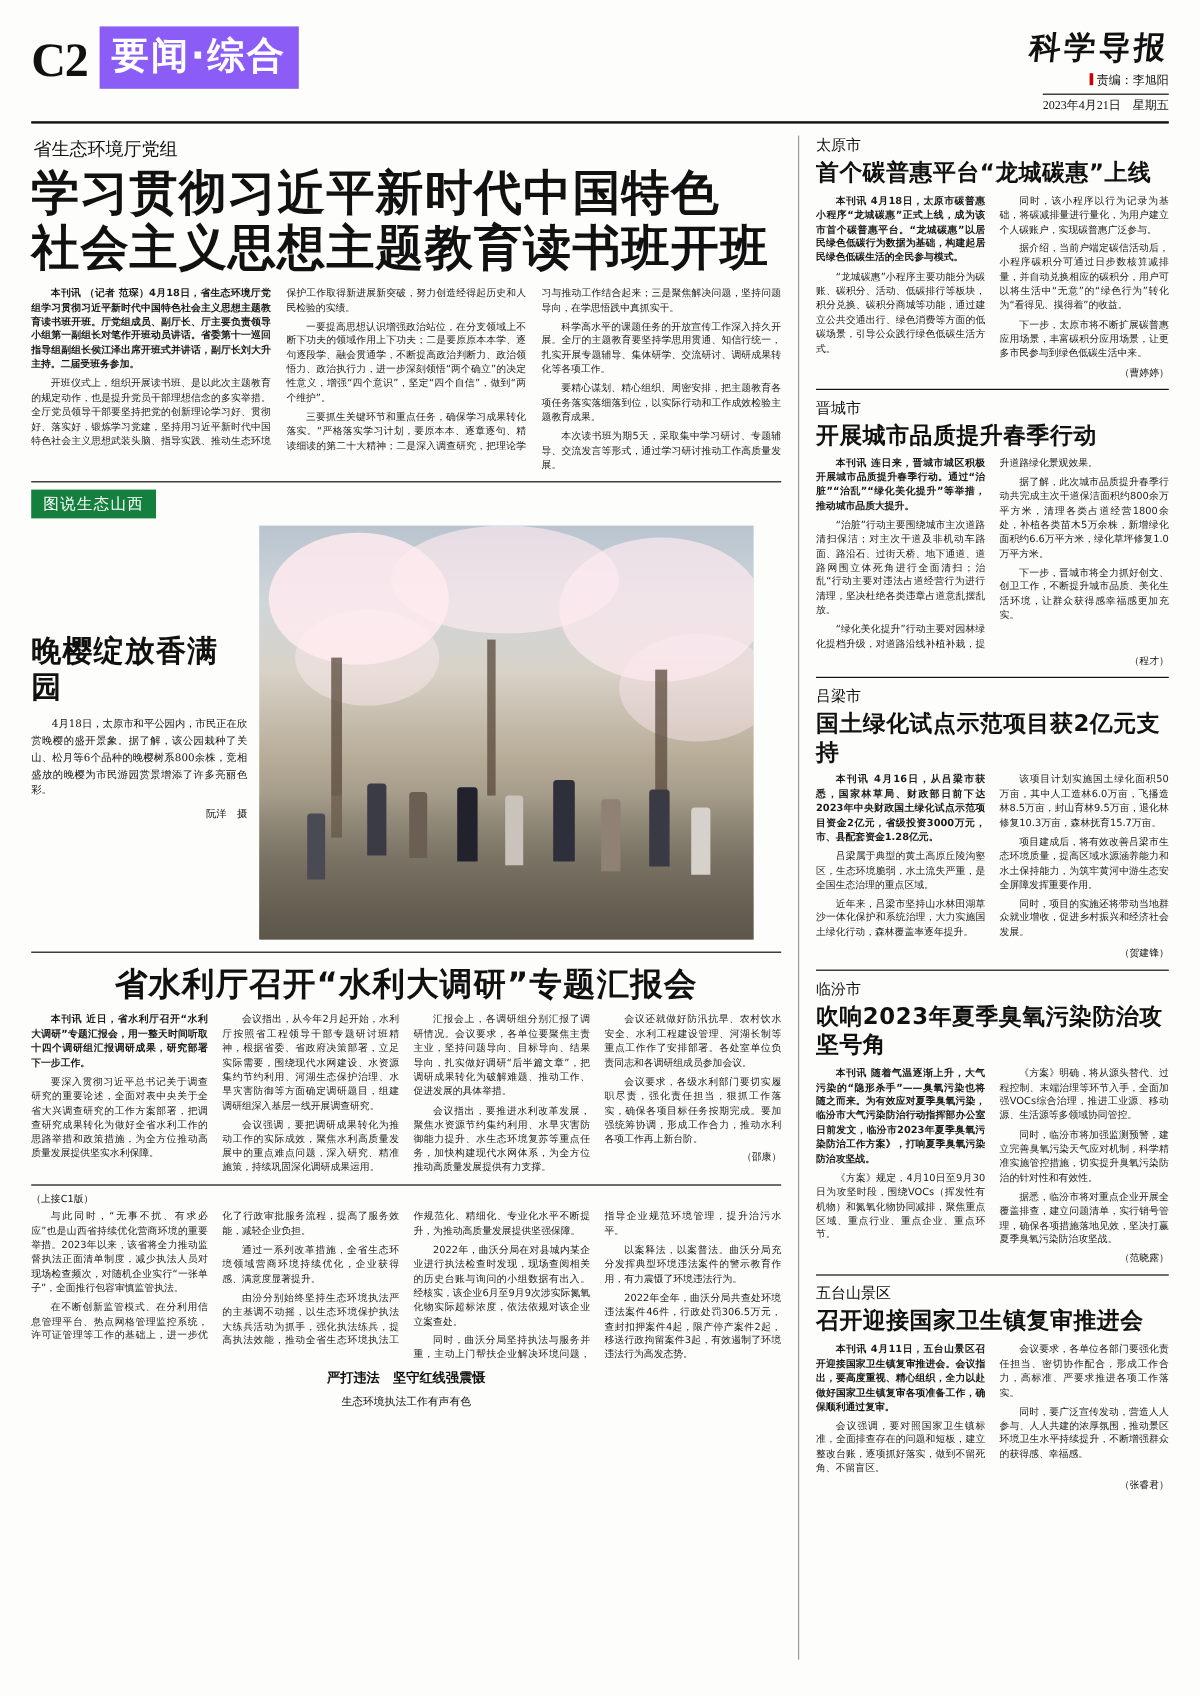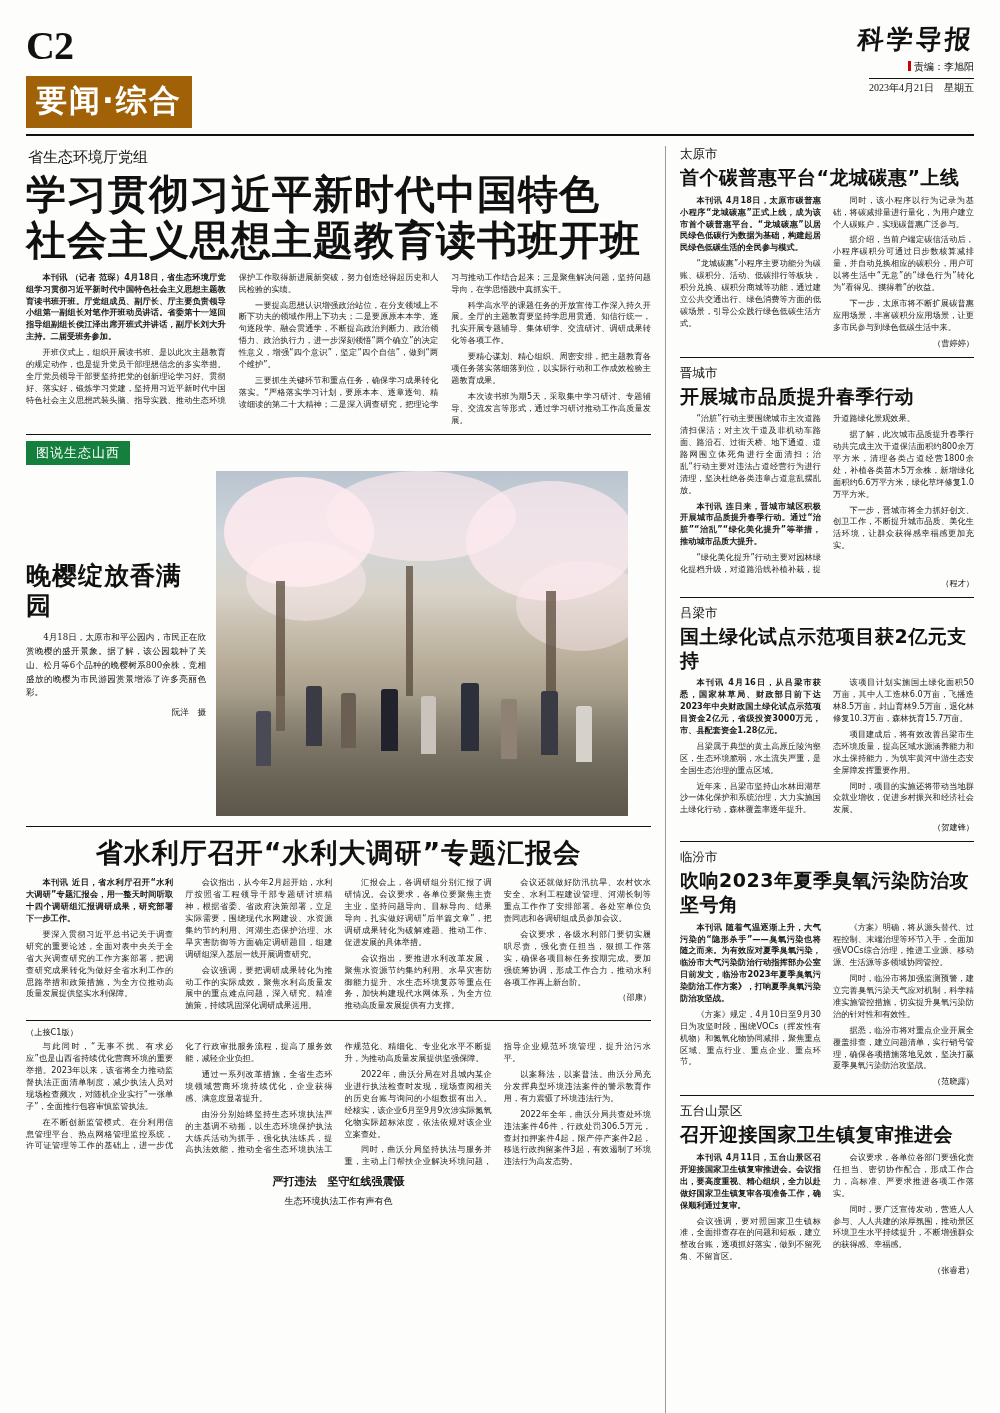"C2" .mh-left { align-items: flex-start -> center; flex-direction: column -> none }
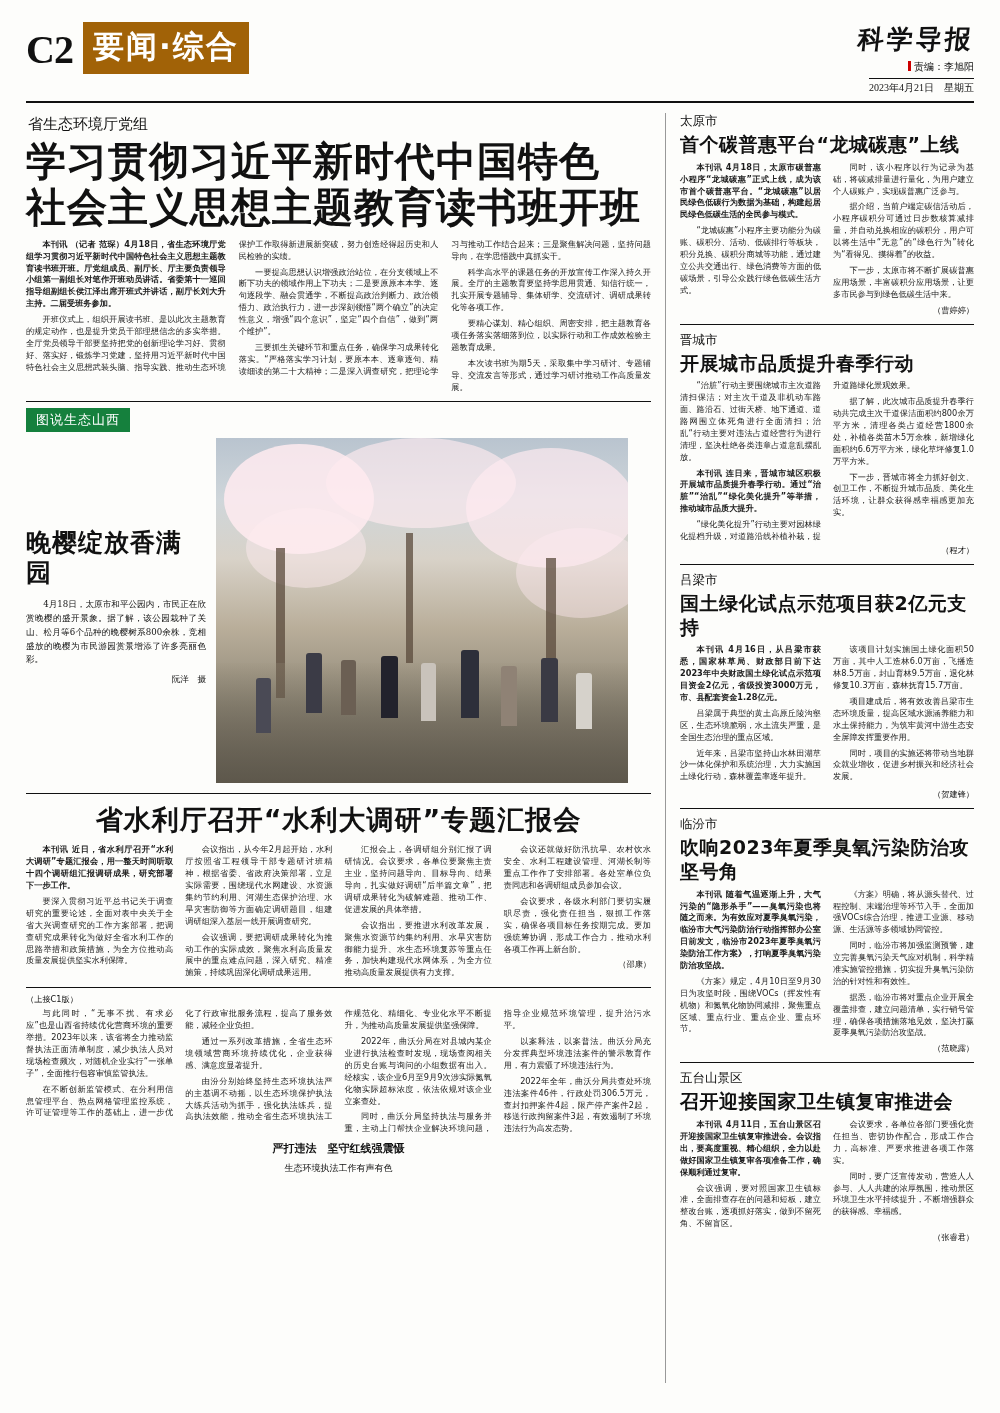"要闻·综合" .section-box { background: #a16207 -> #8b5cf6 }
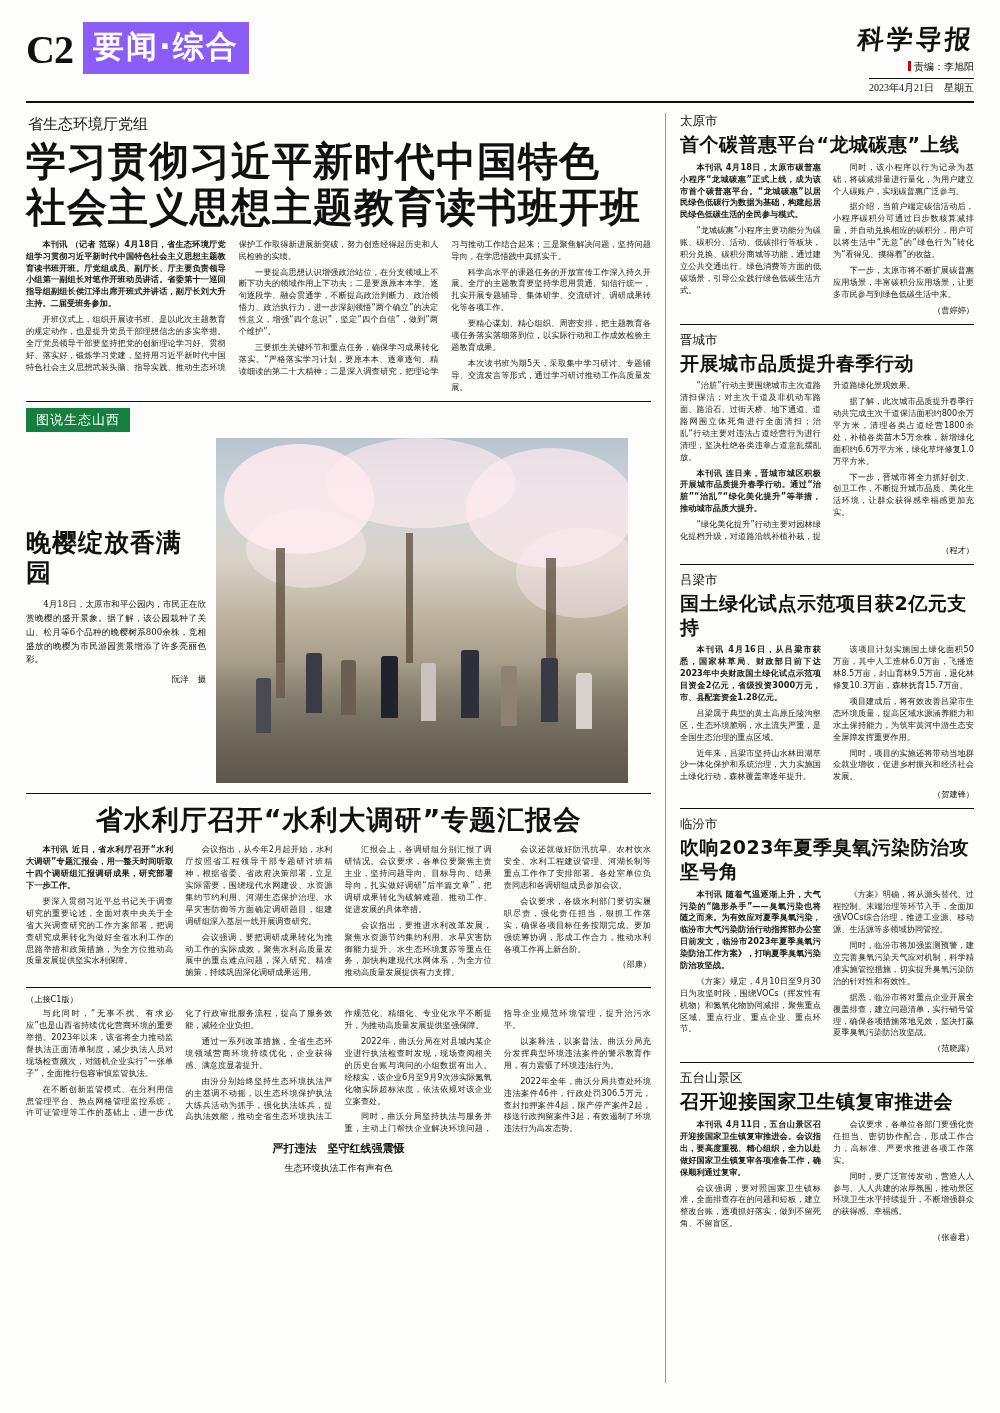"“治脏”行动主要围绕城市主次道路清扫保洁；对主次干道及非机动车路面、路沿石、过街" p.txt { order: before "本刊讯 连日来，晋城市城区积极开展城市品质提升春季行动。通过“治脏”“治乱”“绿化美化提升”等举措，推动城市品质大提升。" -> after "本刊讯 连日来，晋城市城区积极开展城市品质提升春季行动。通过“治脏”“治乱”“绿化美化提升”等举措，推动城市品质大提升。" }
